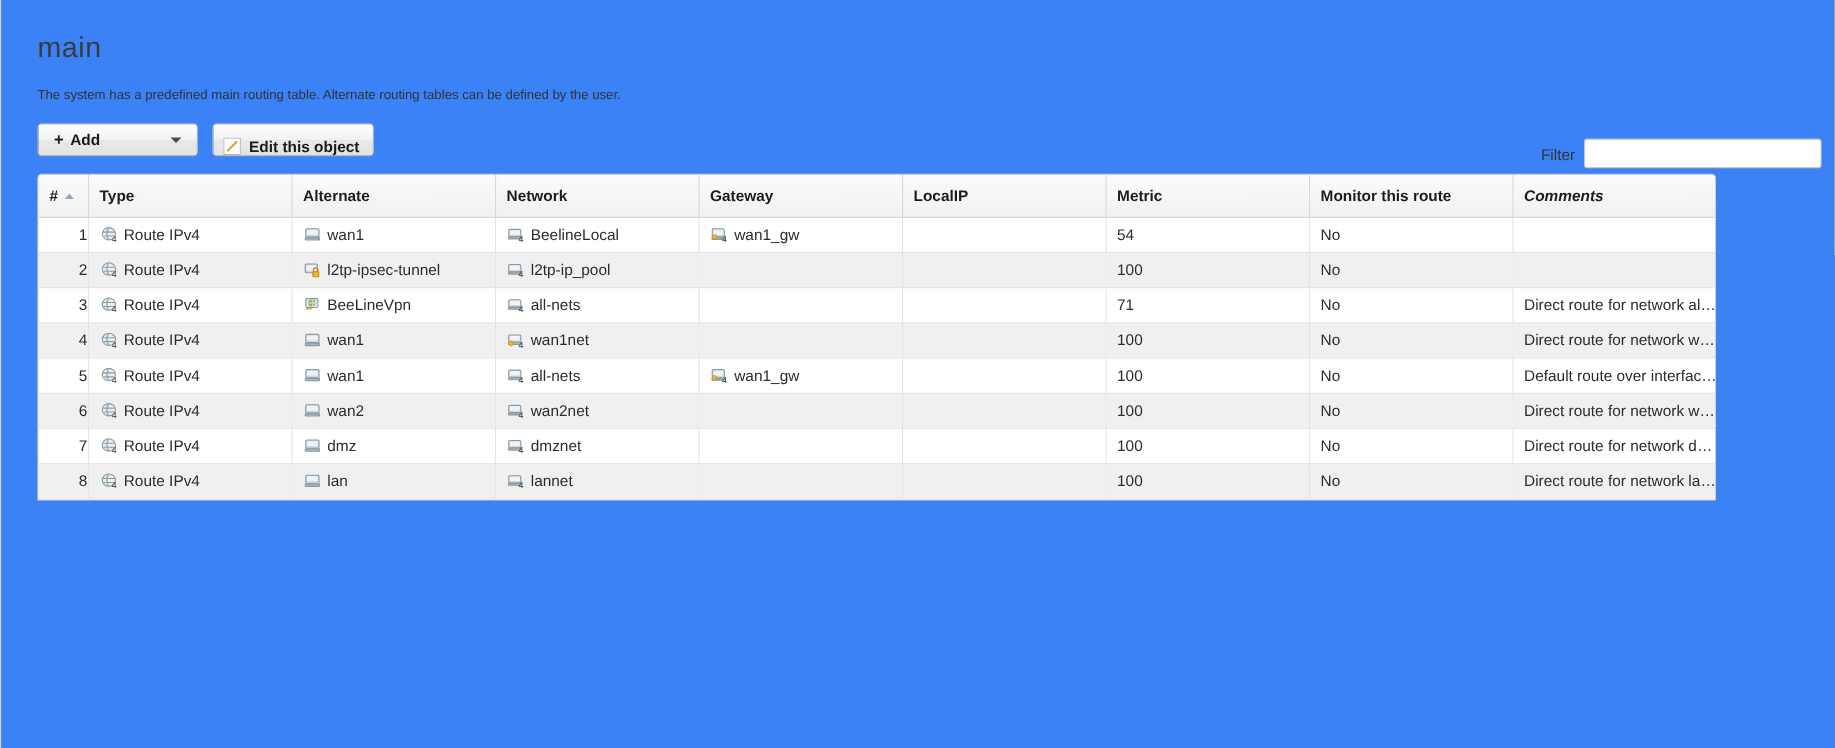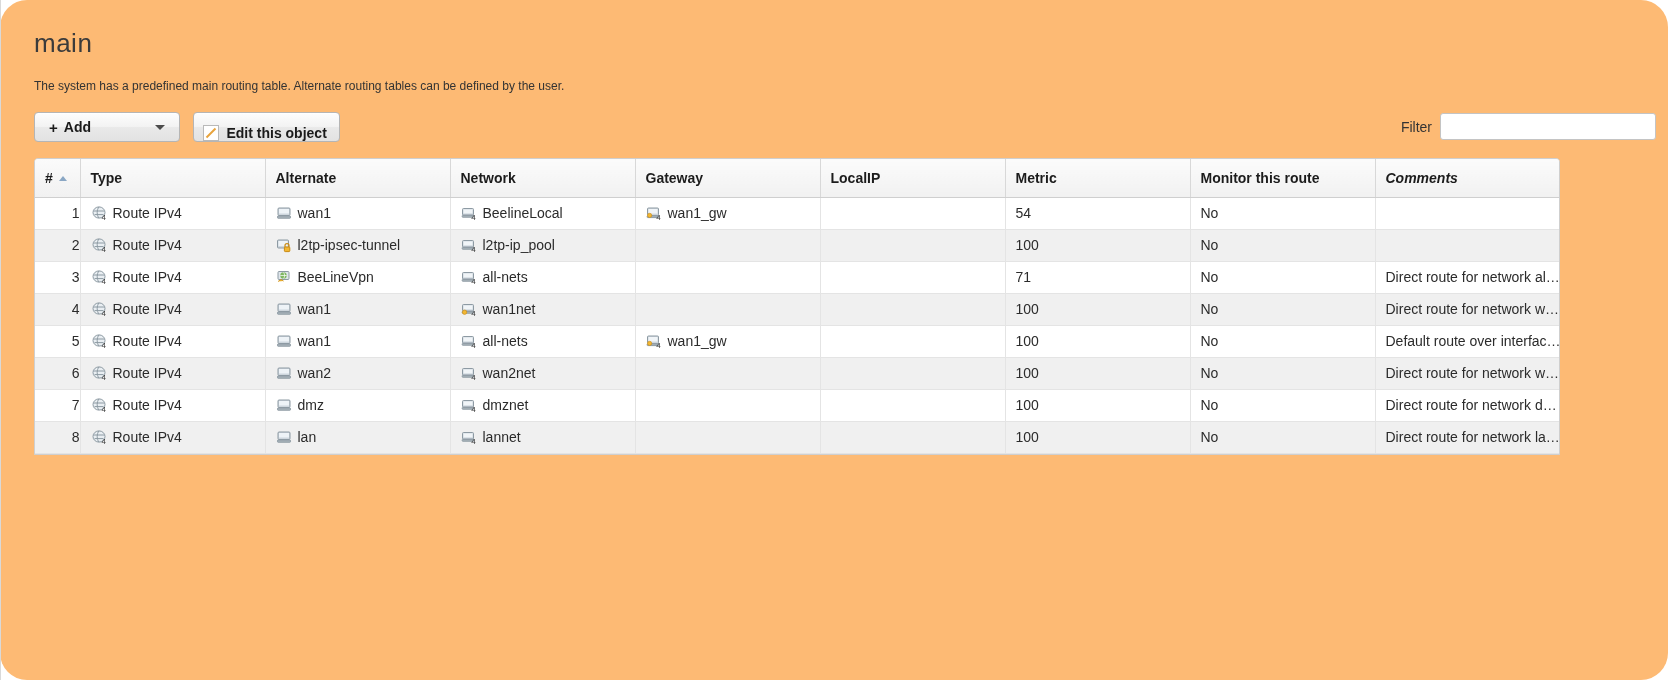"main" #app { background: #fdba74 -> #3b82f6; border-radius: 27px -> none }
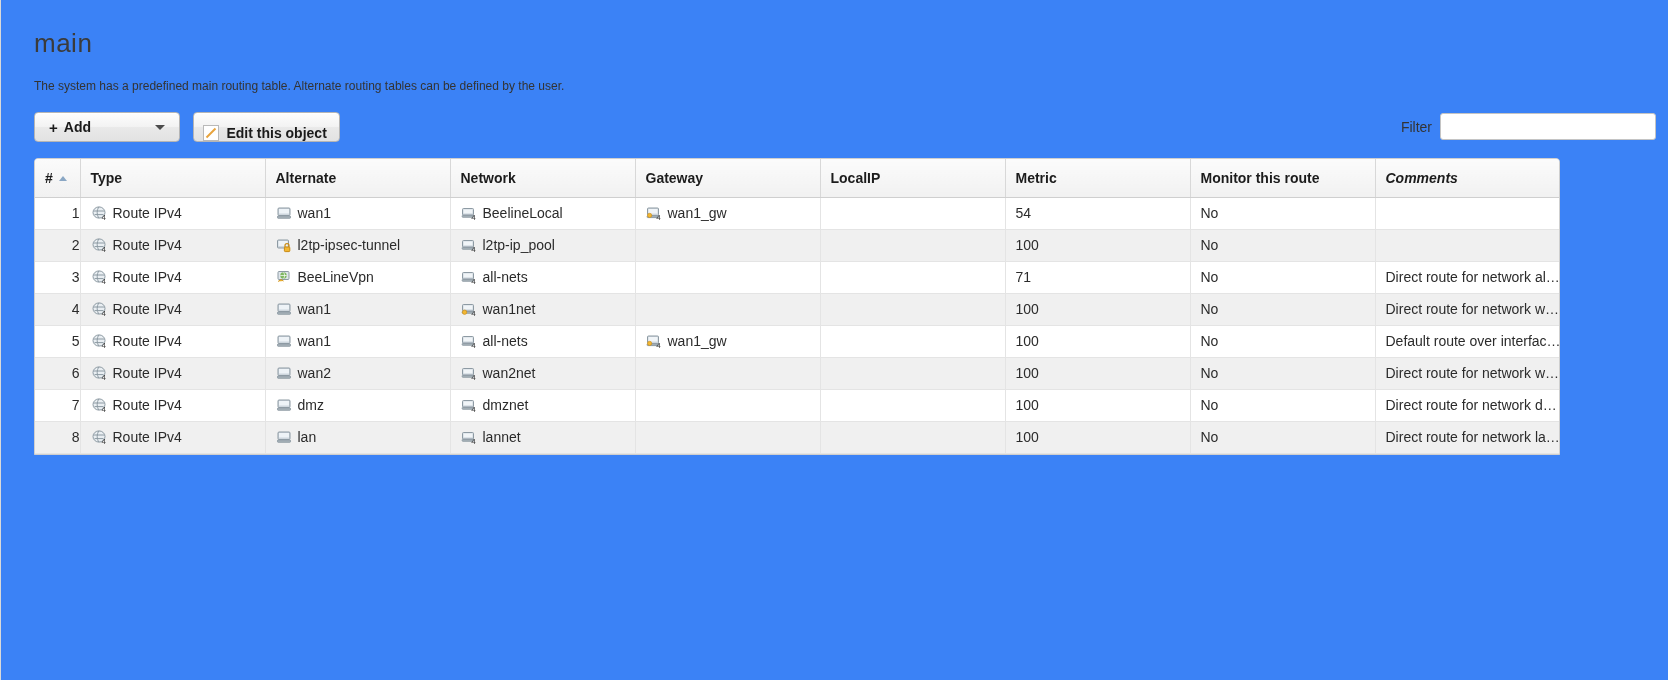"Filter" .filter-wrap { top: 1px -> 14px }
